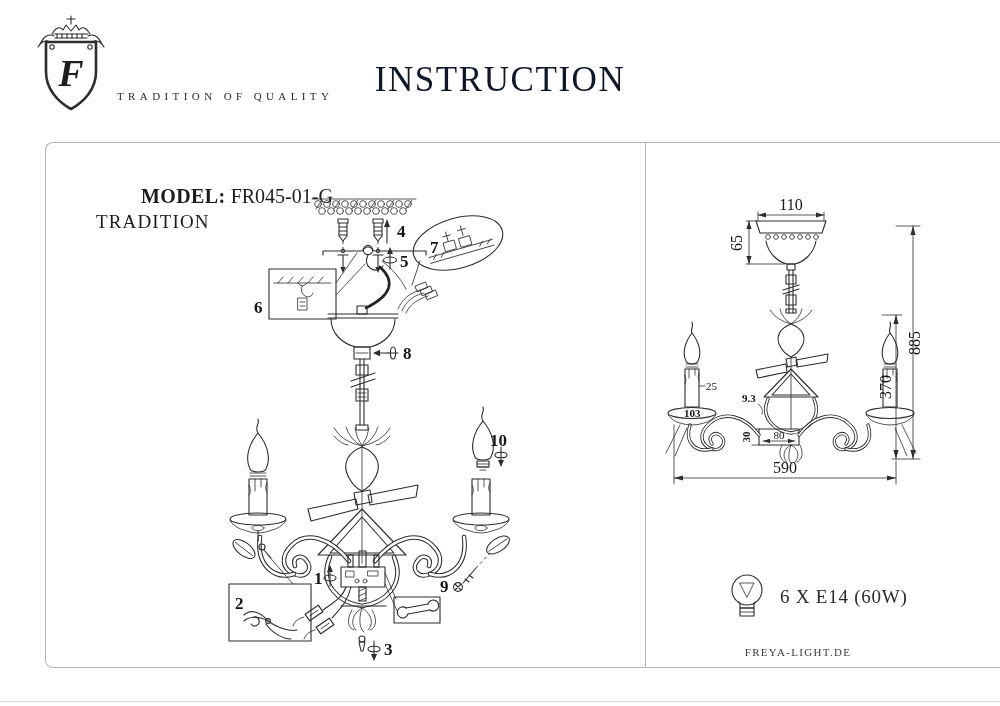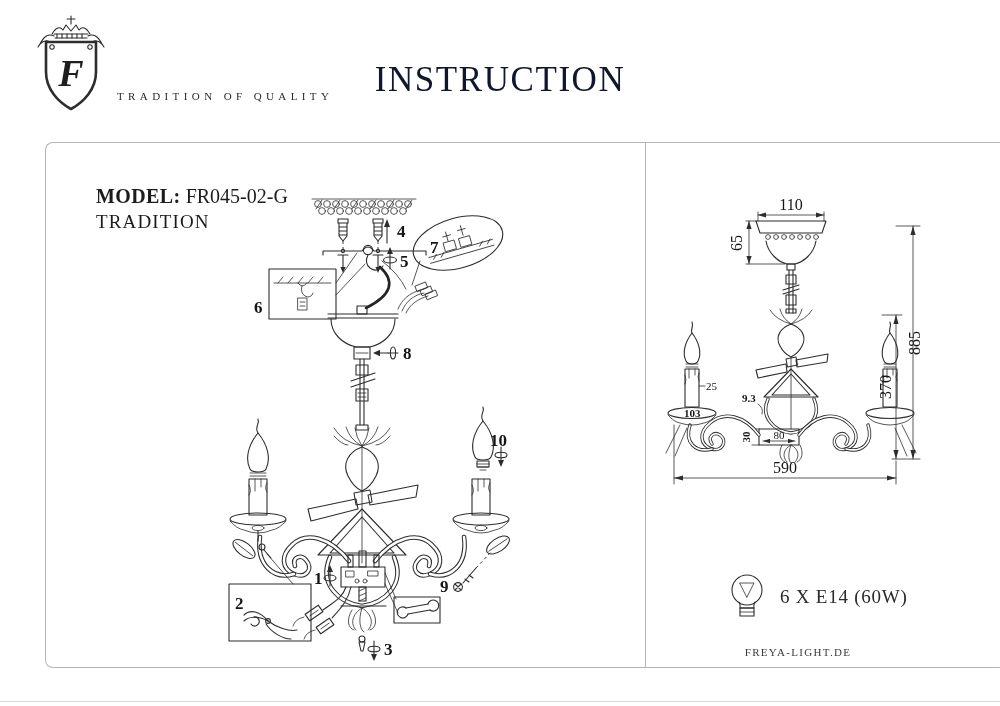"MODEL:" .model-label { margin-left: none -> 45px }
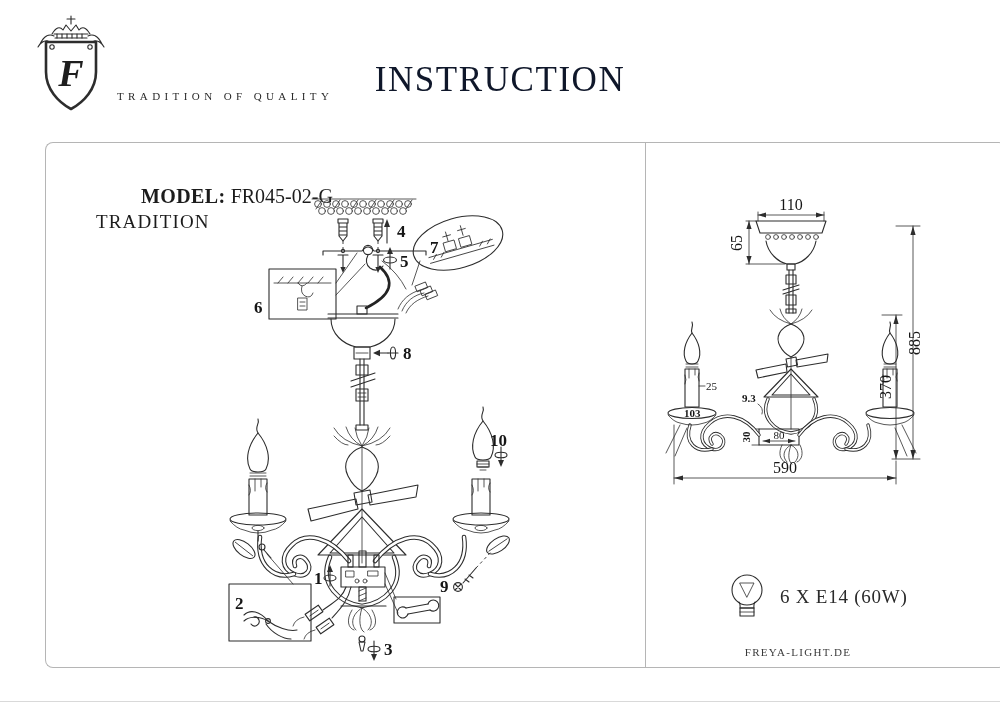"FR045-02-G" span.model-value { text: FR045-02-G -> FR045-01-G }
